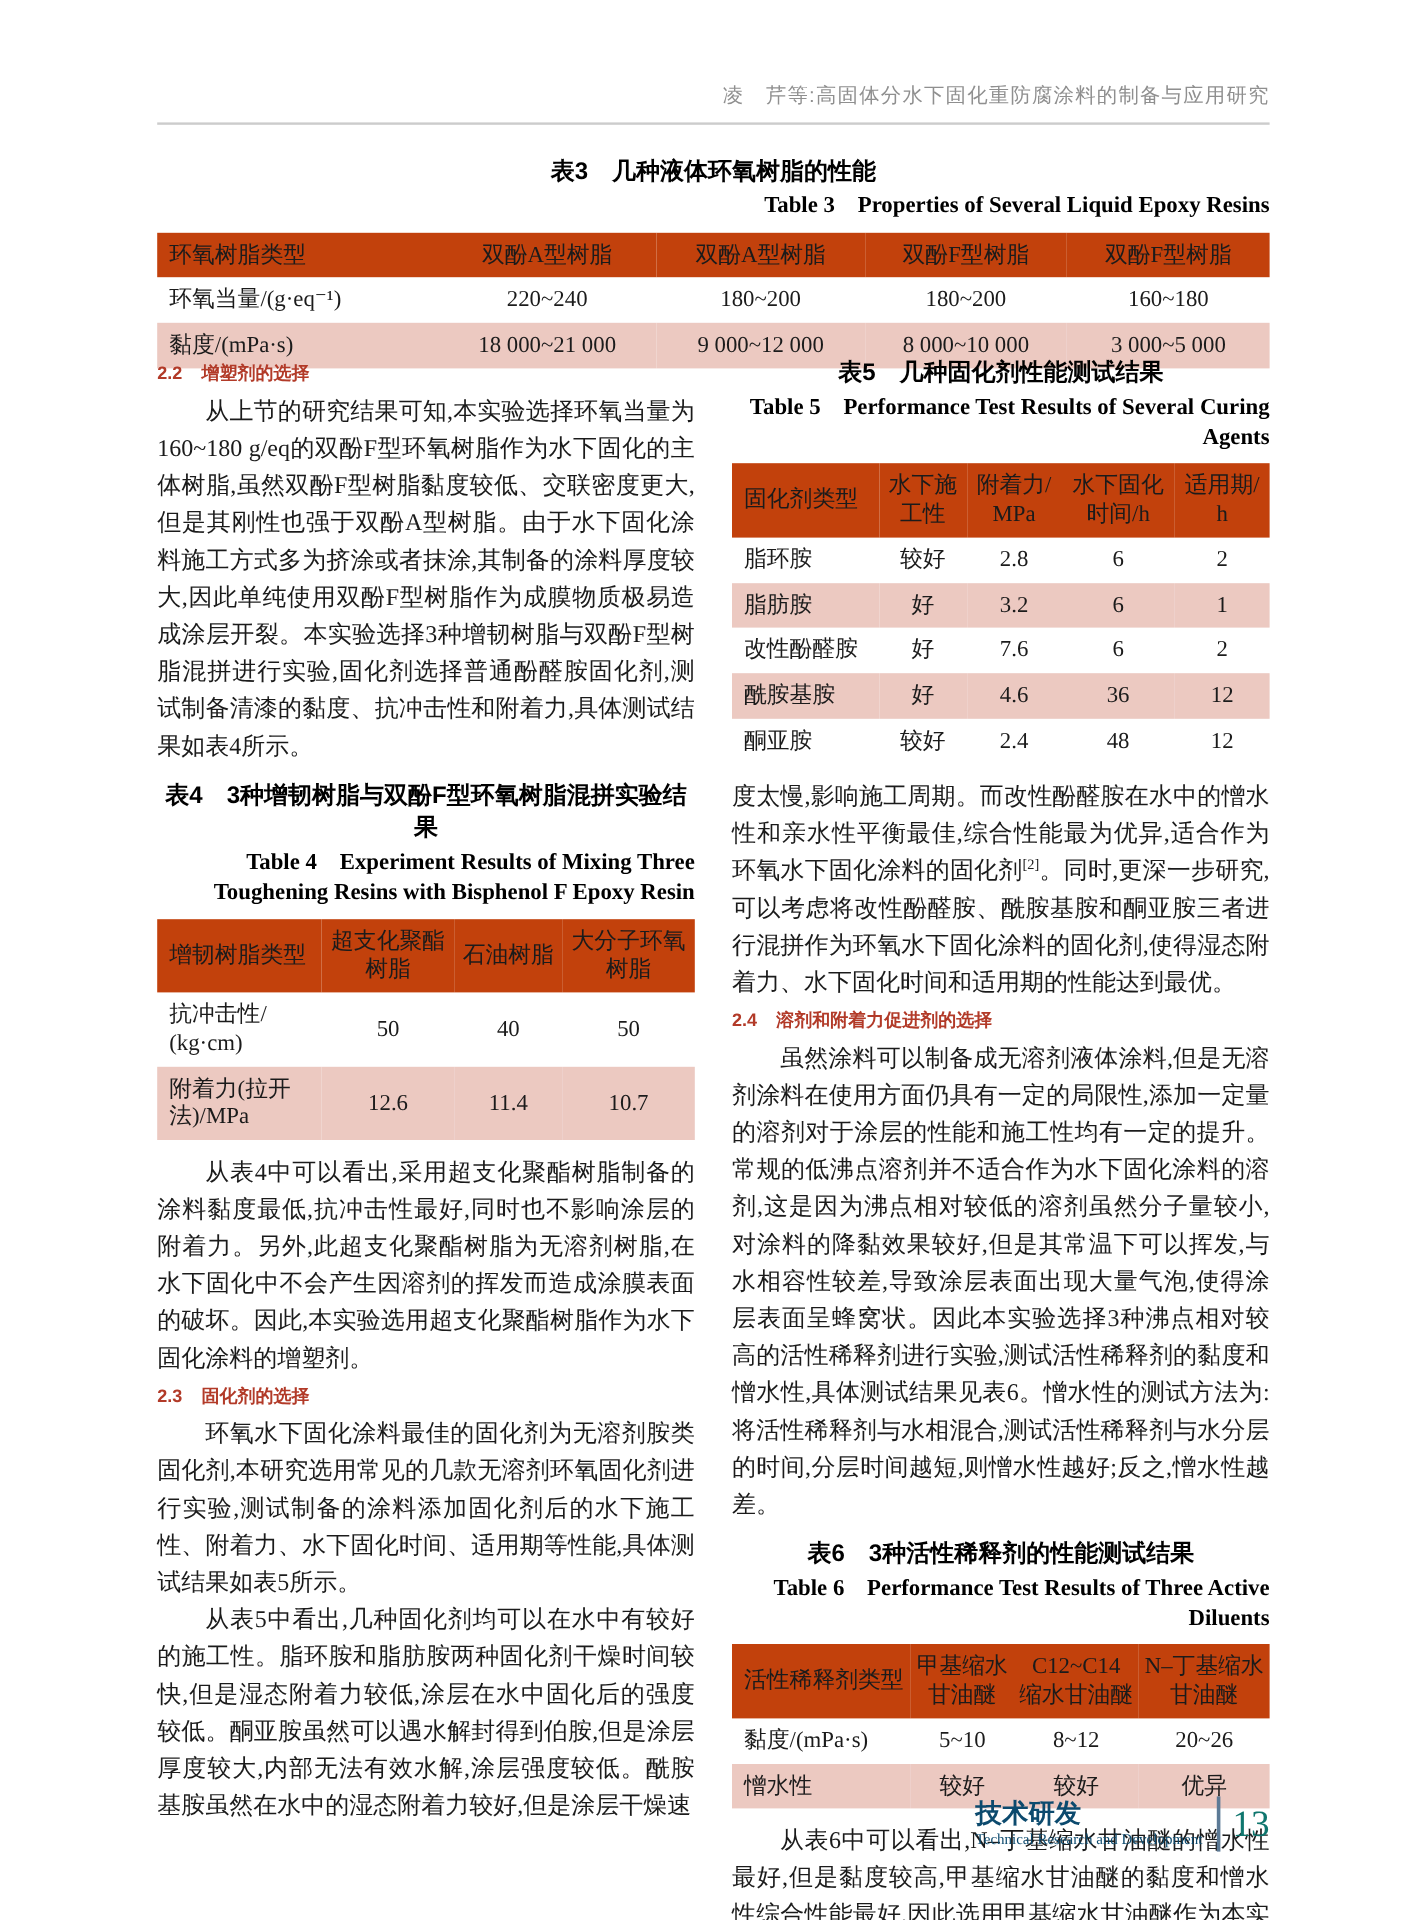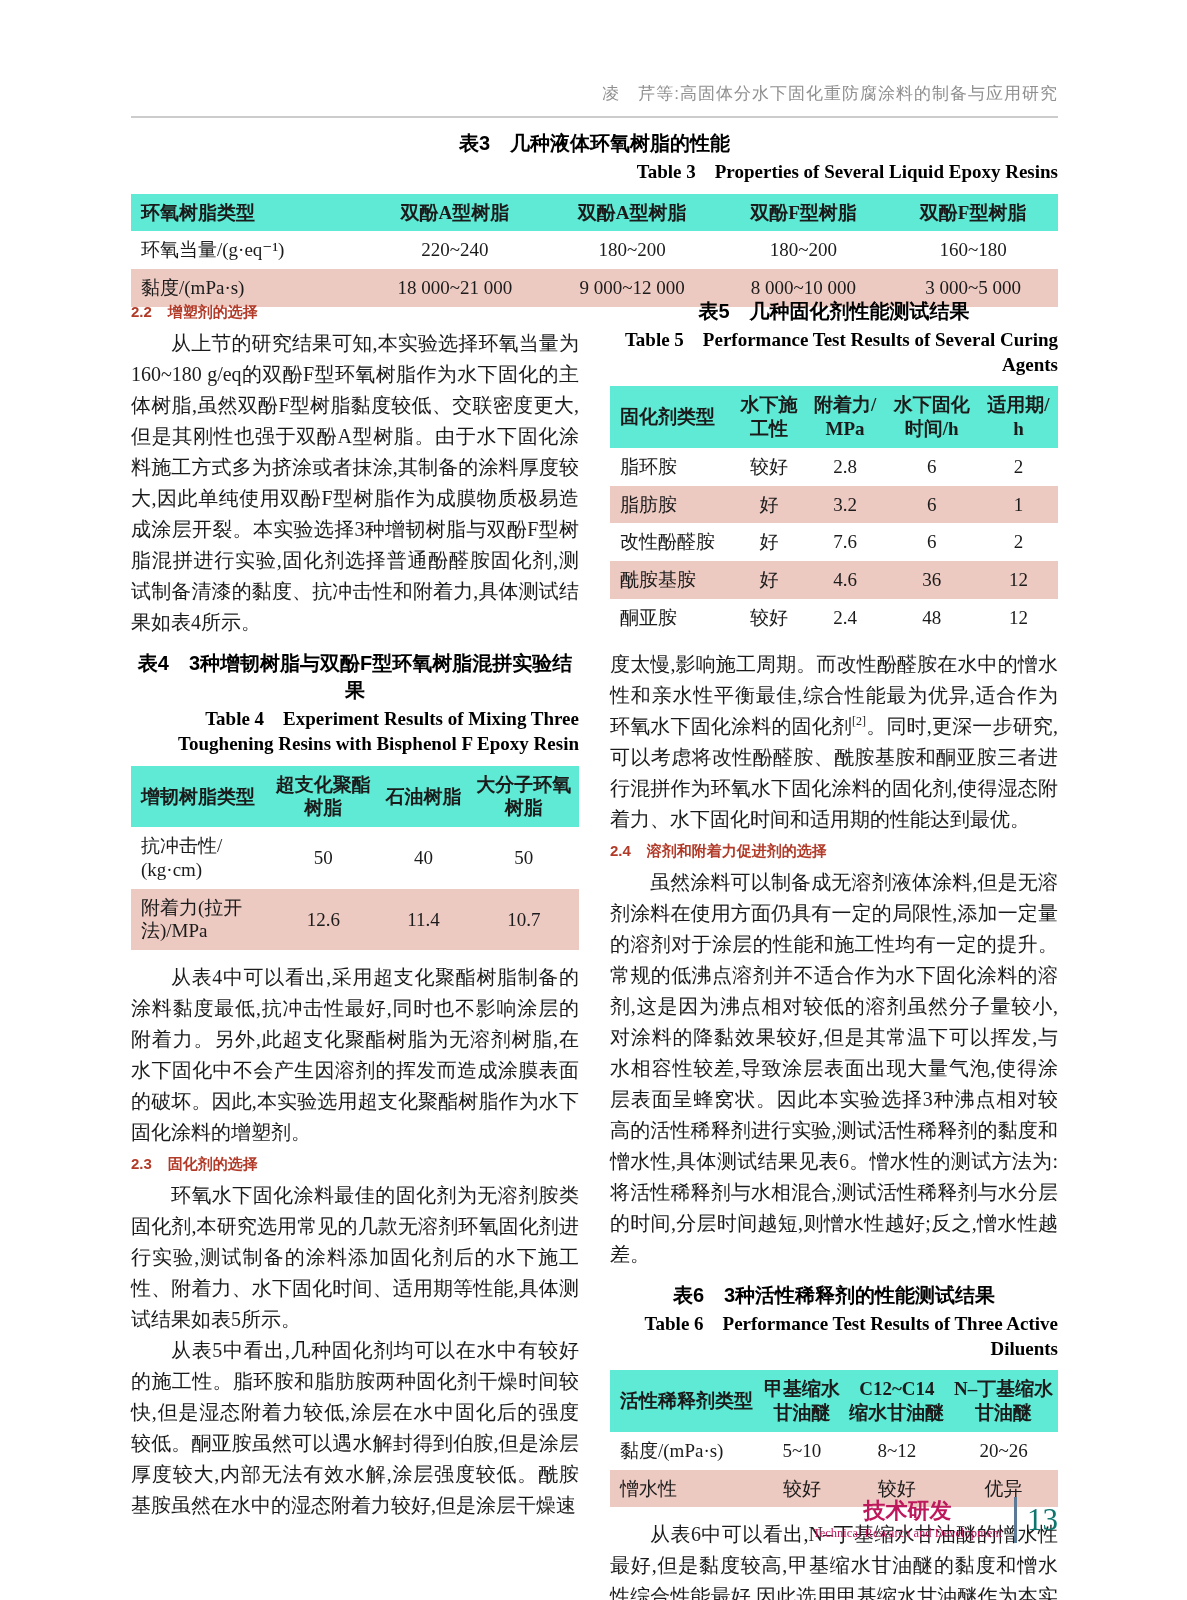"凌 芹等:高固体分水下固化重防腐涂料的制备与应用研究" .running-head { top: 82px -> 68px }
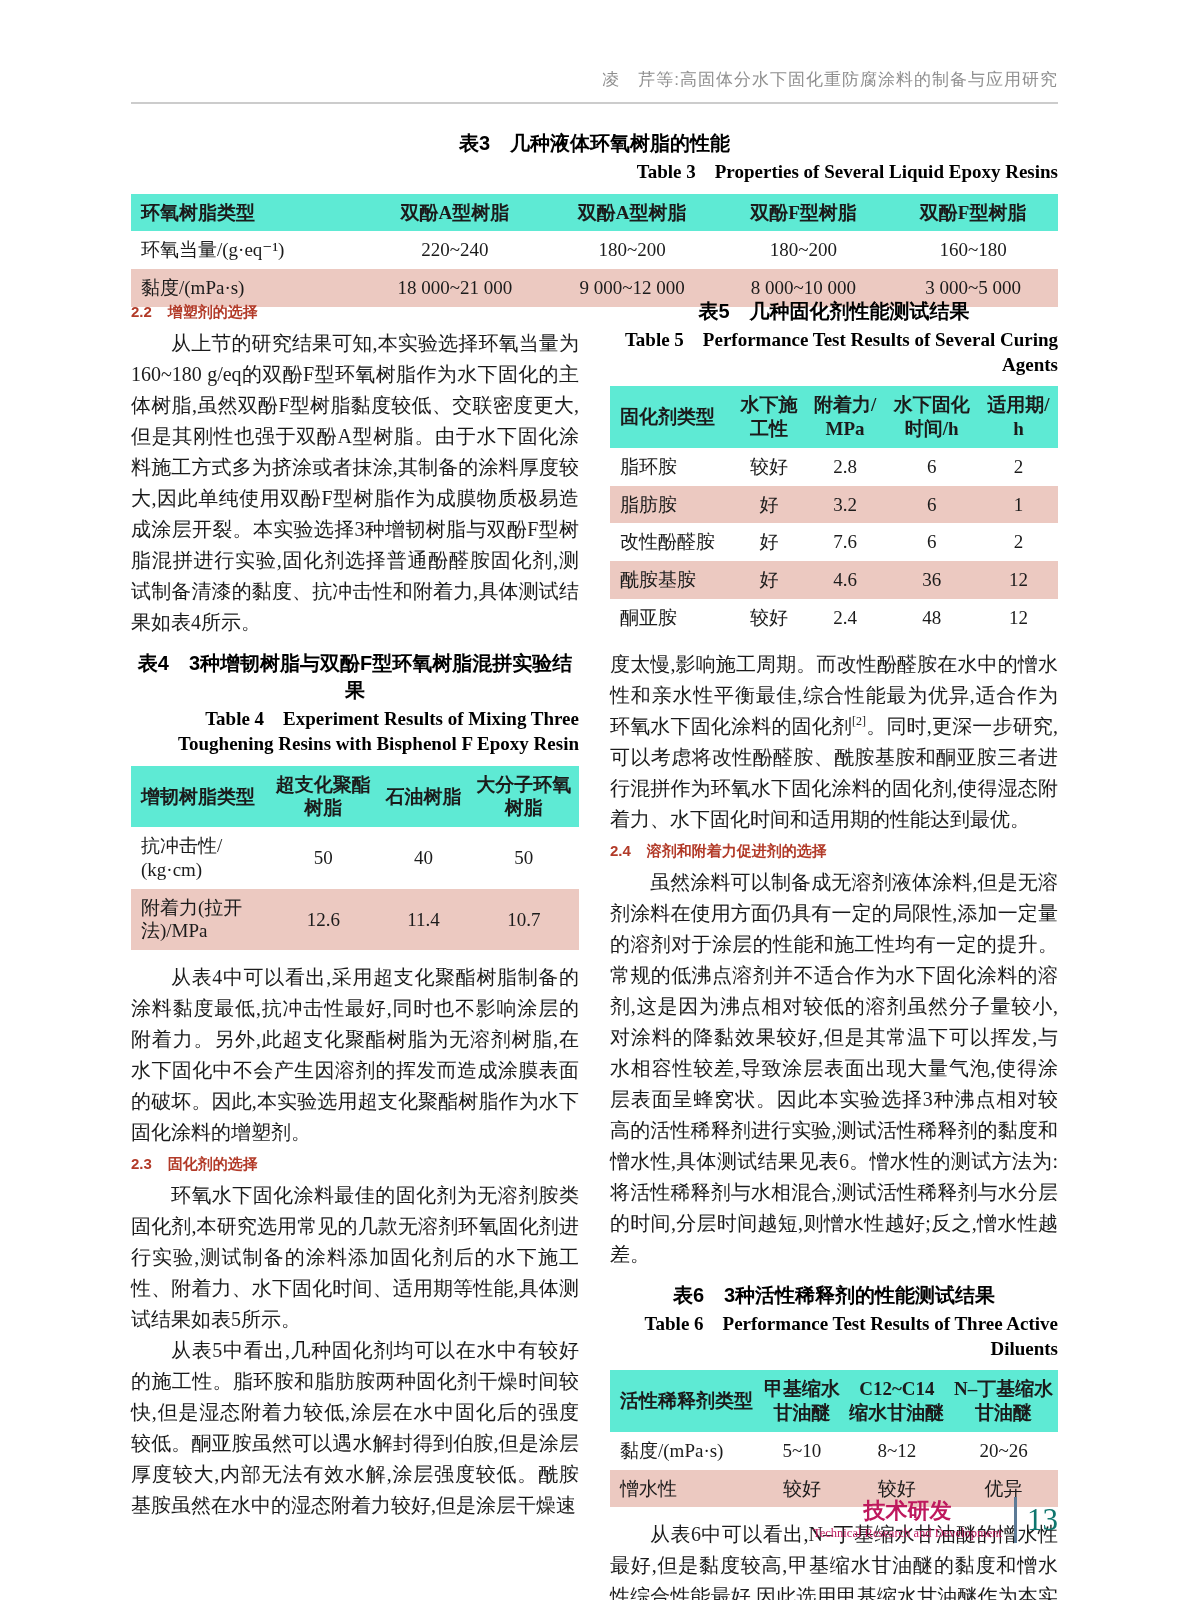"环氧树脂类型" .dtable th { background: #5eead4 -> #c2410c; font-weight: bold -> normal }
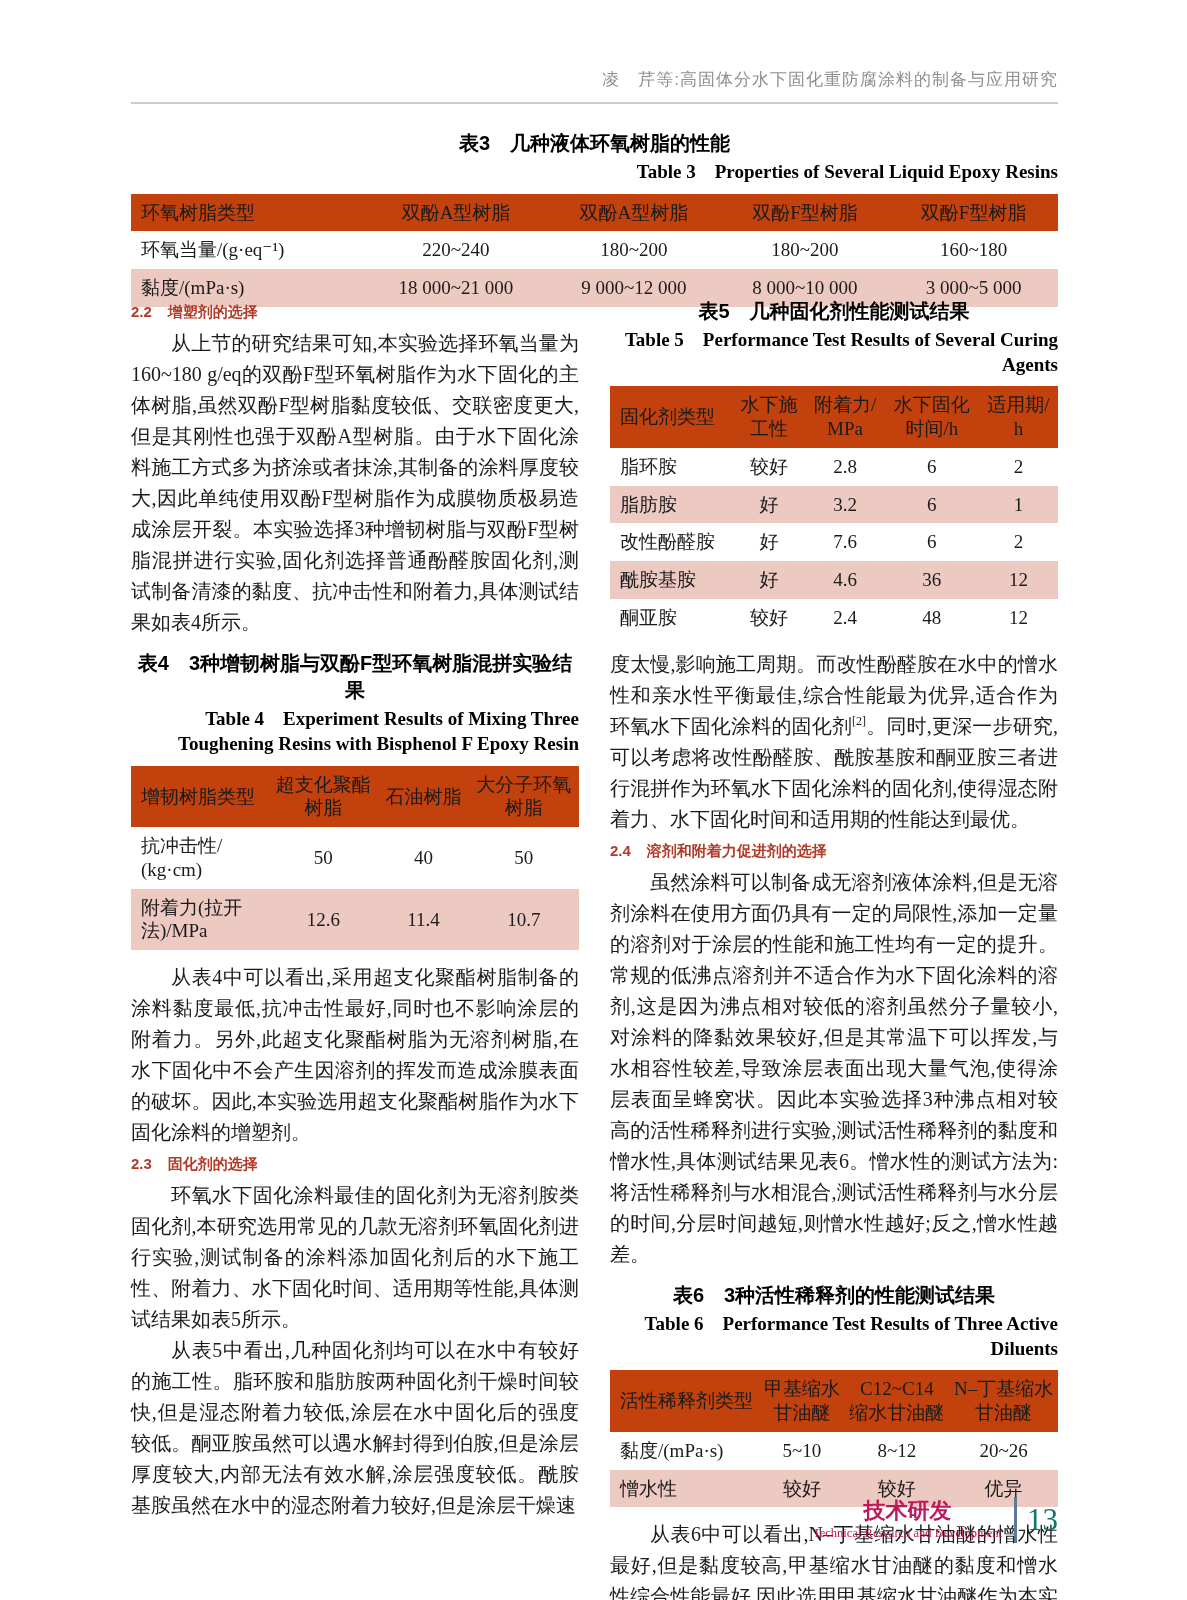"技术研发" .footer-labels { color: #be185d -> #0c4a6e; text-align: center -> left }
